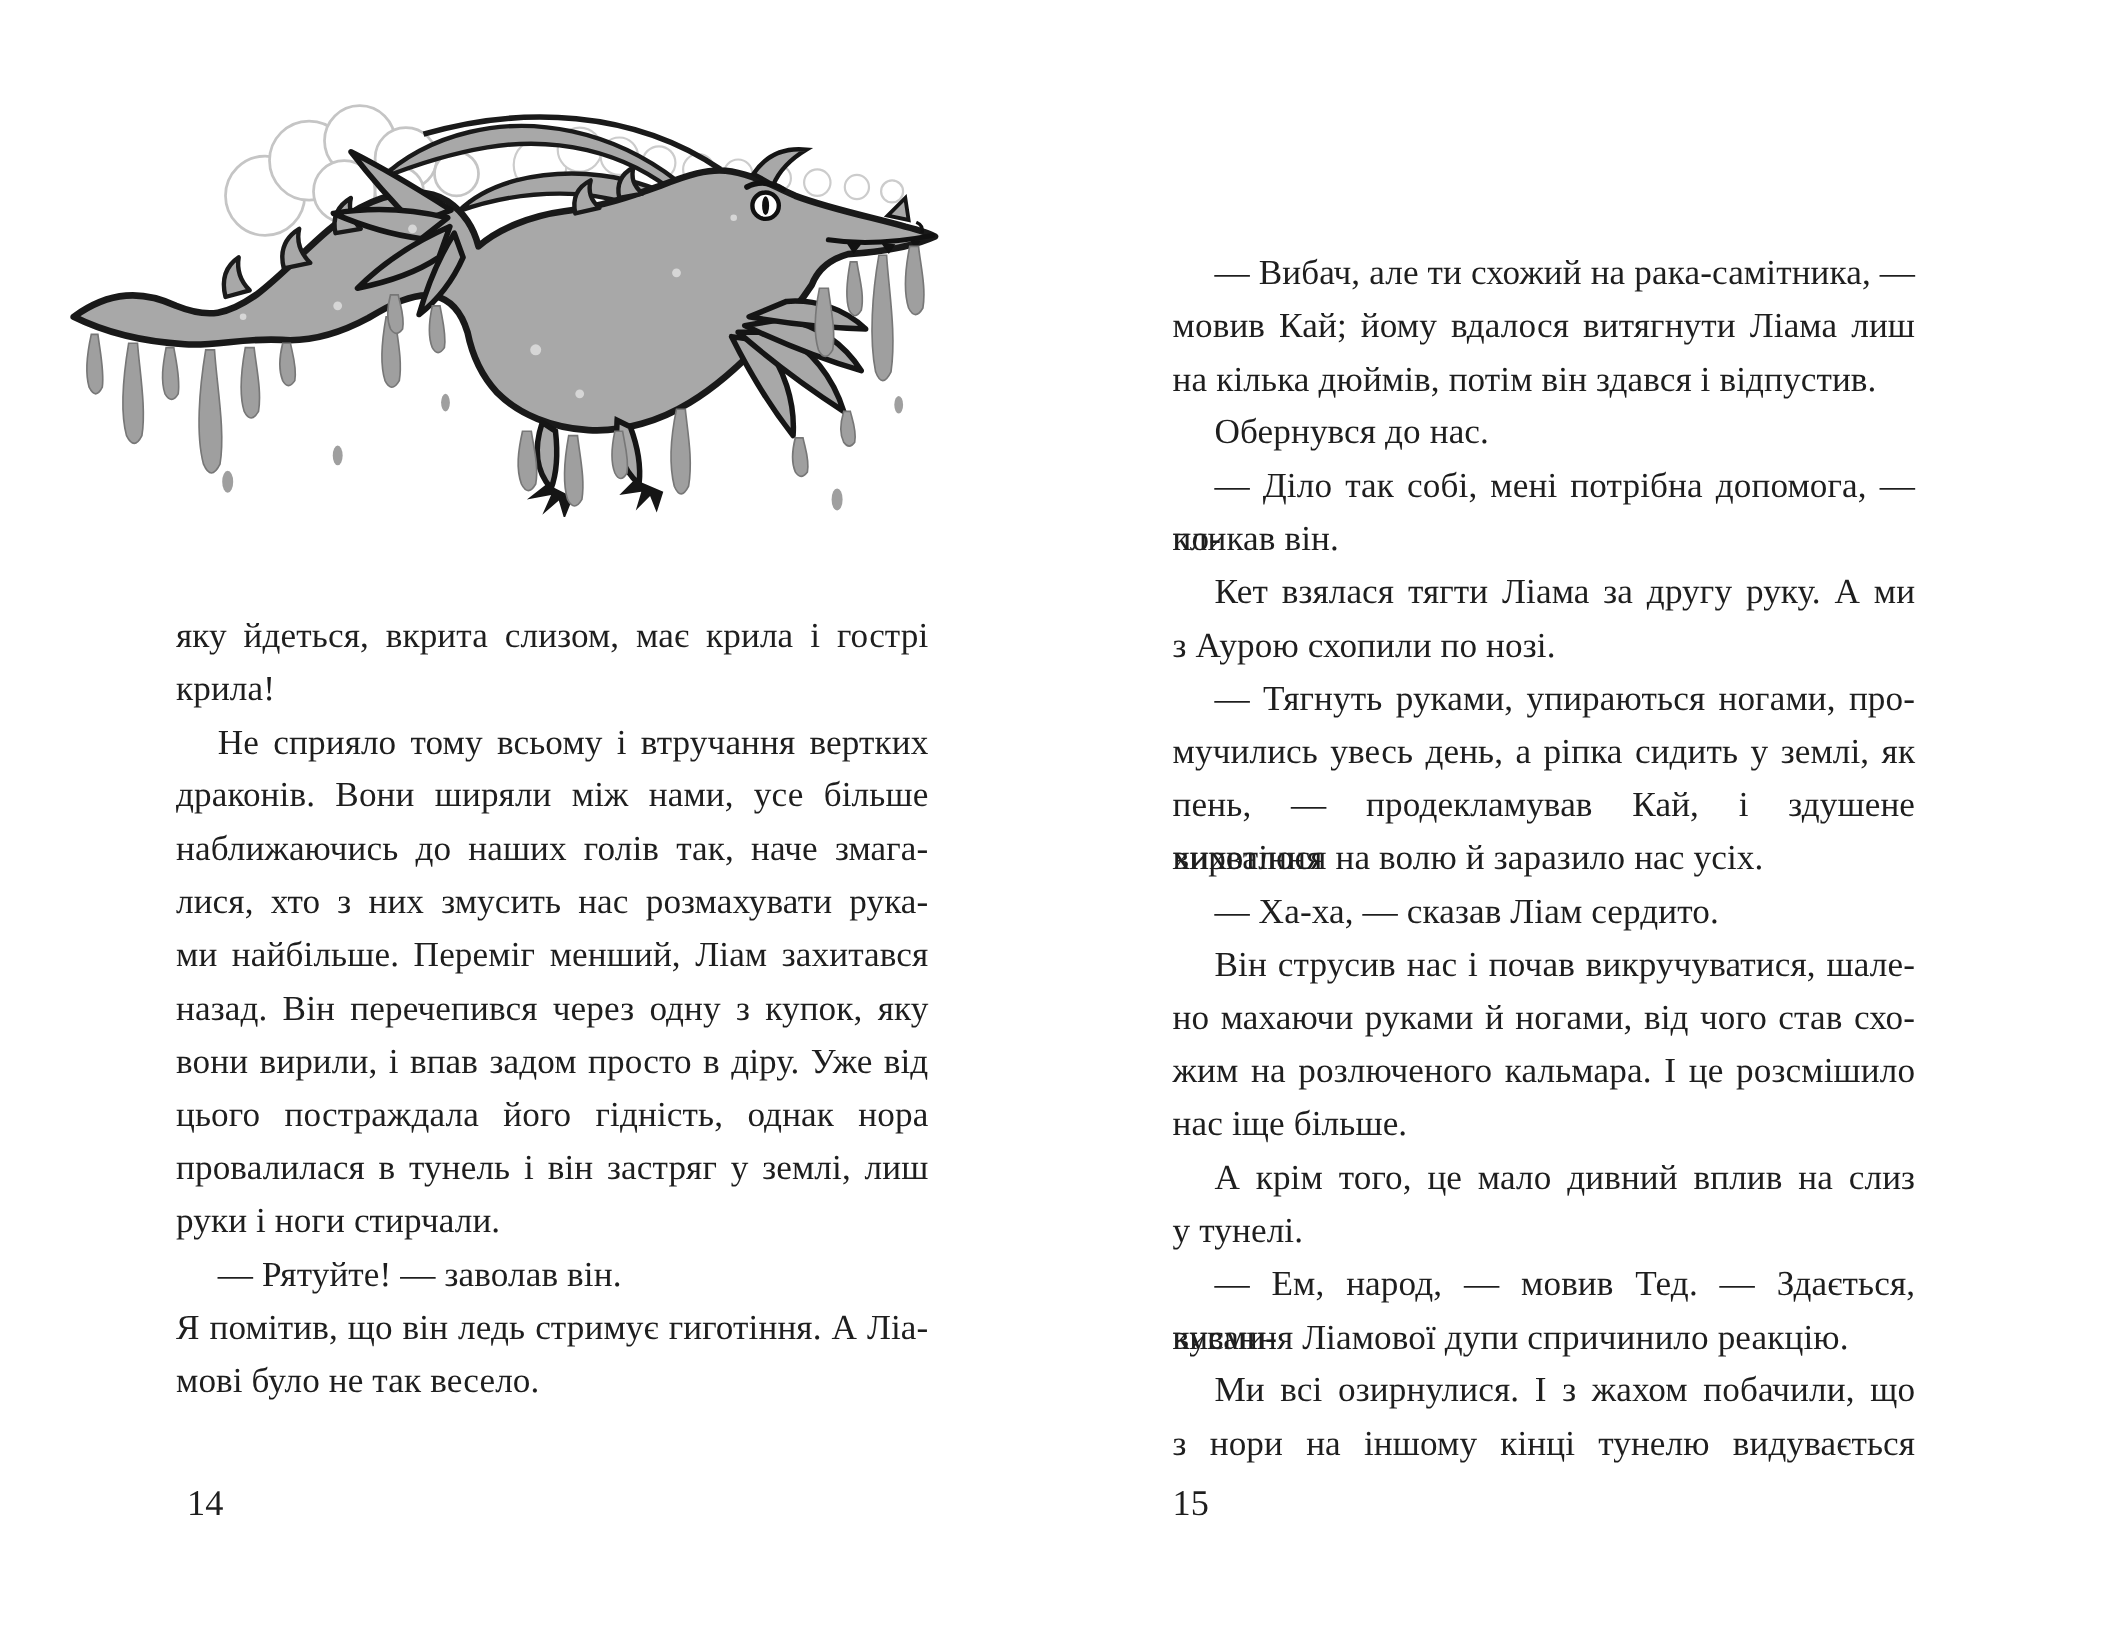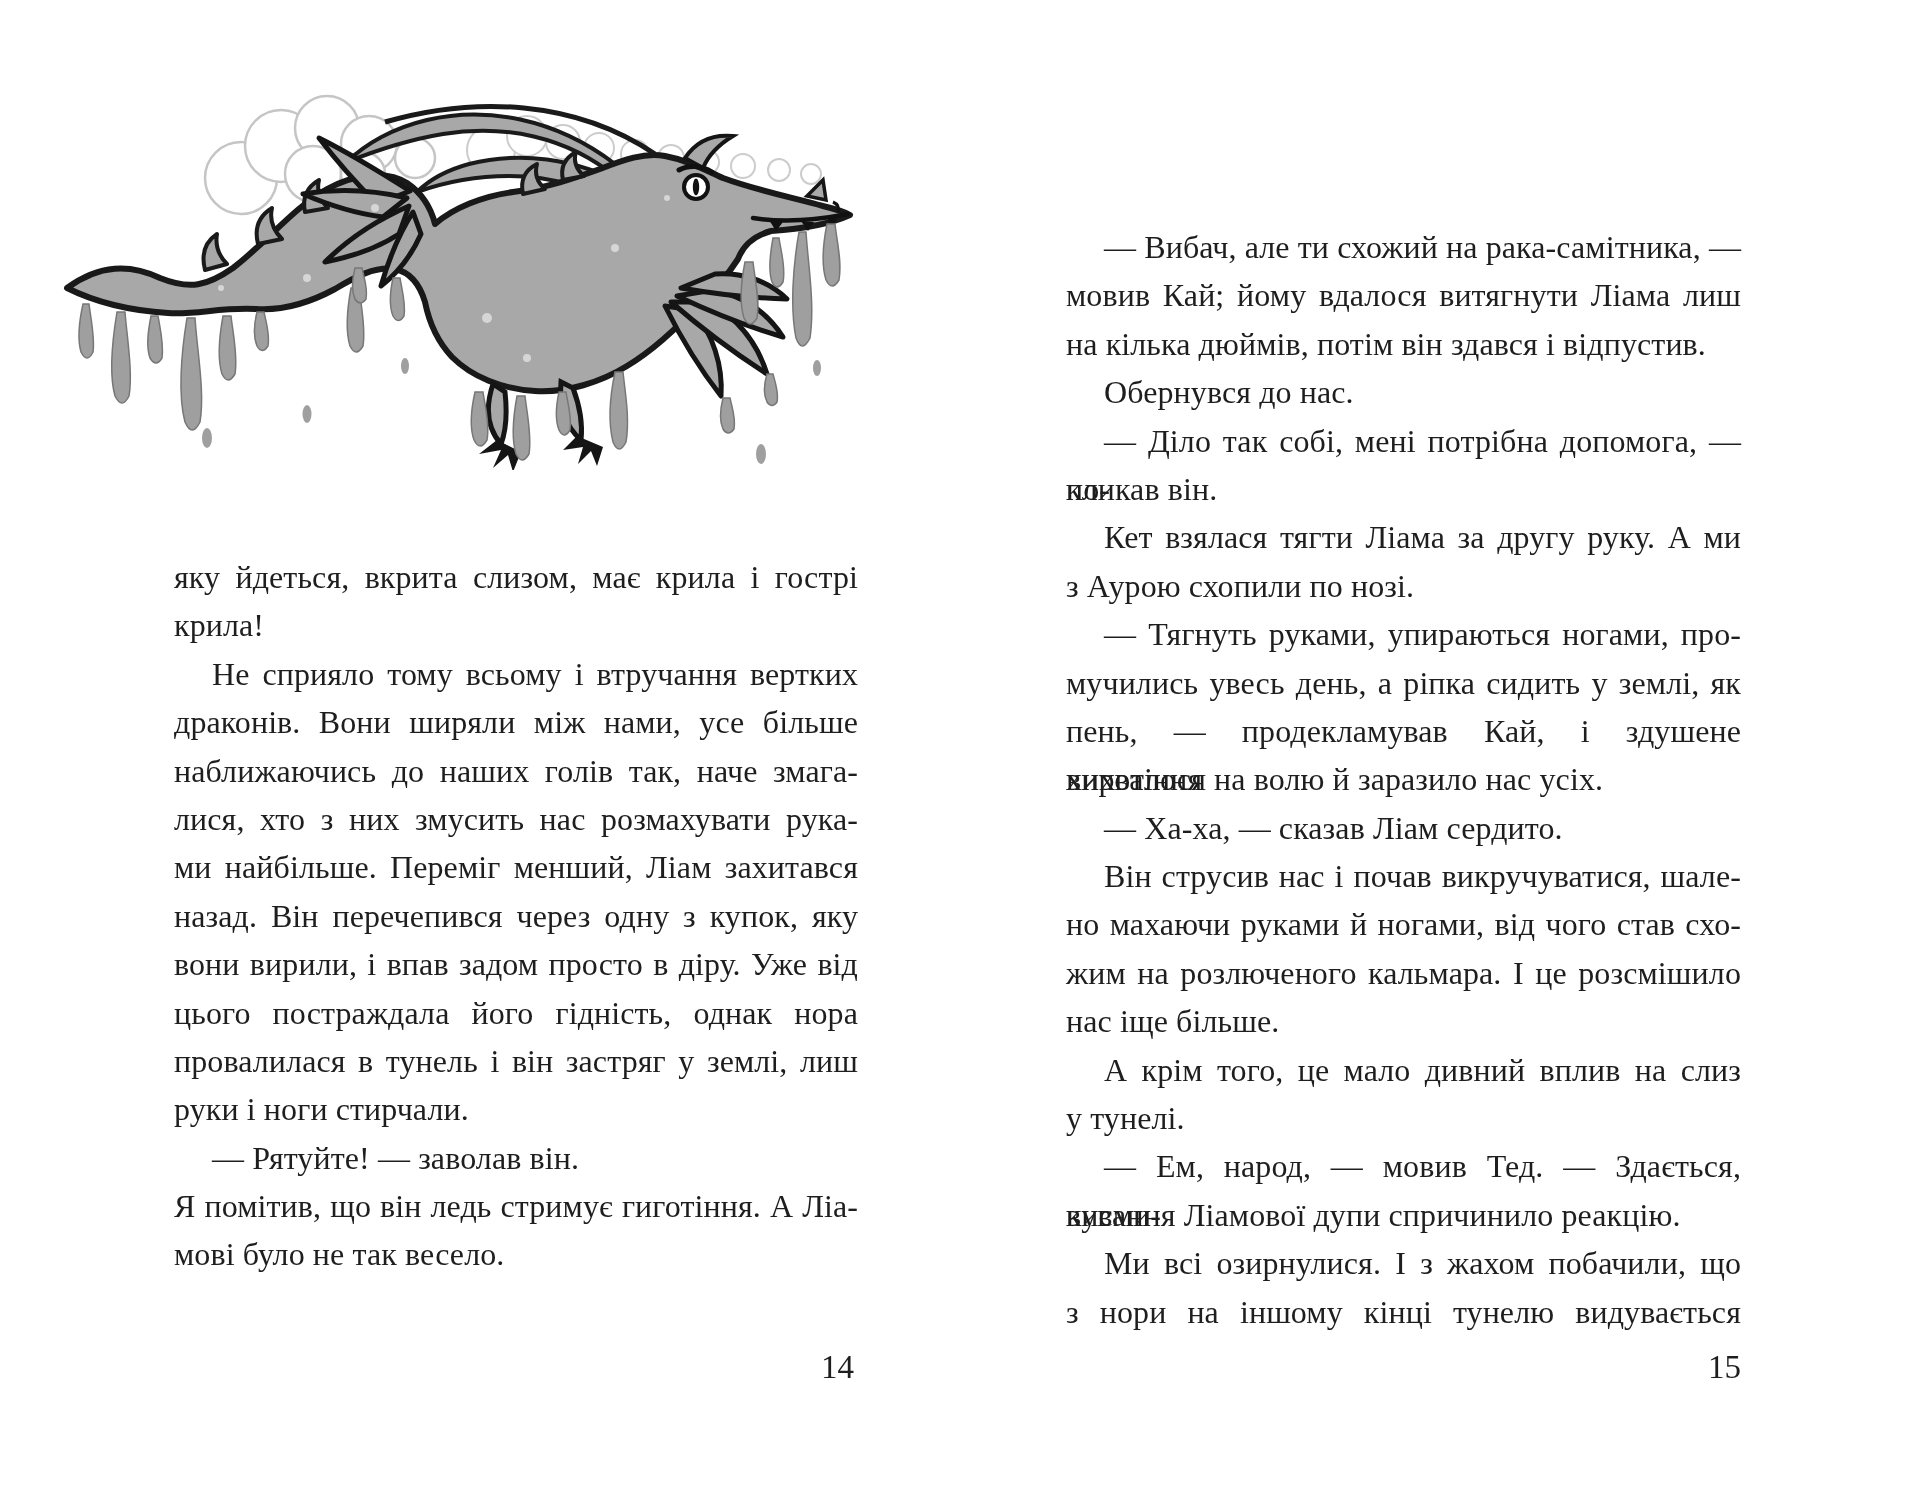"яку йдеться, вкрита слизом, має" #left-text { left: 174px -> 160px }
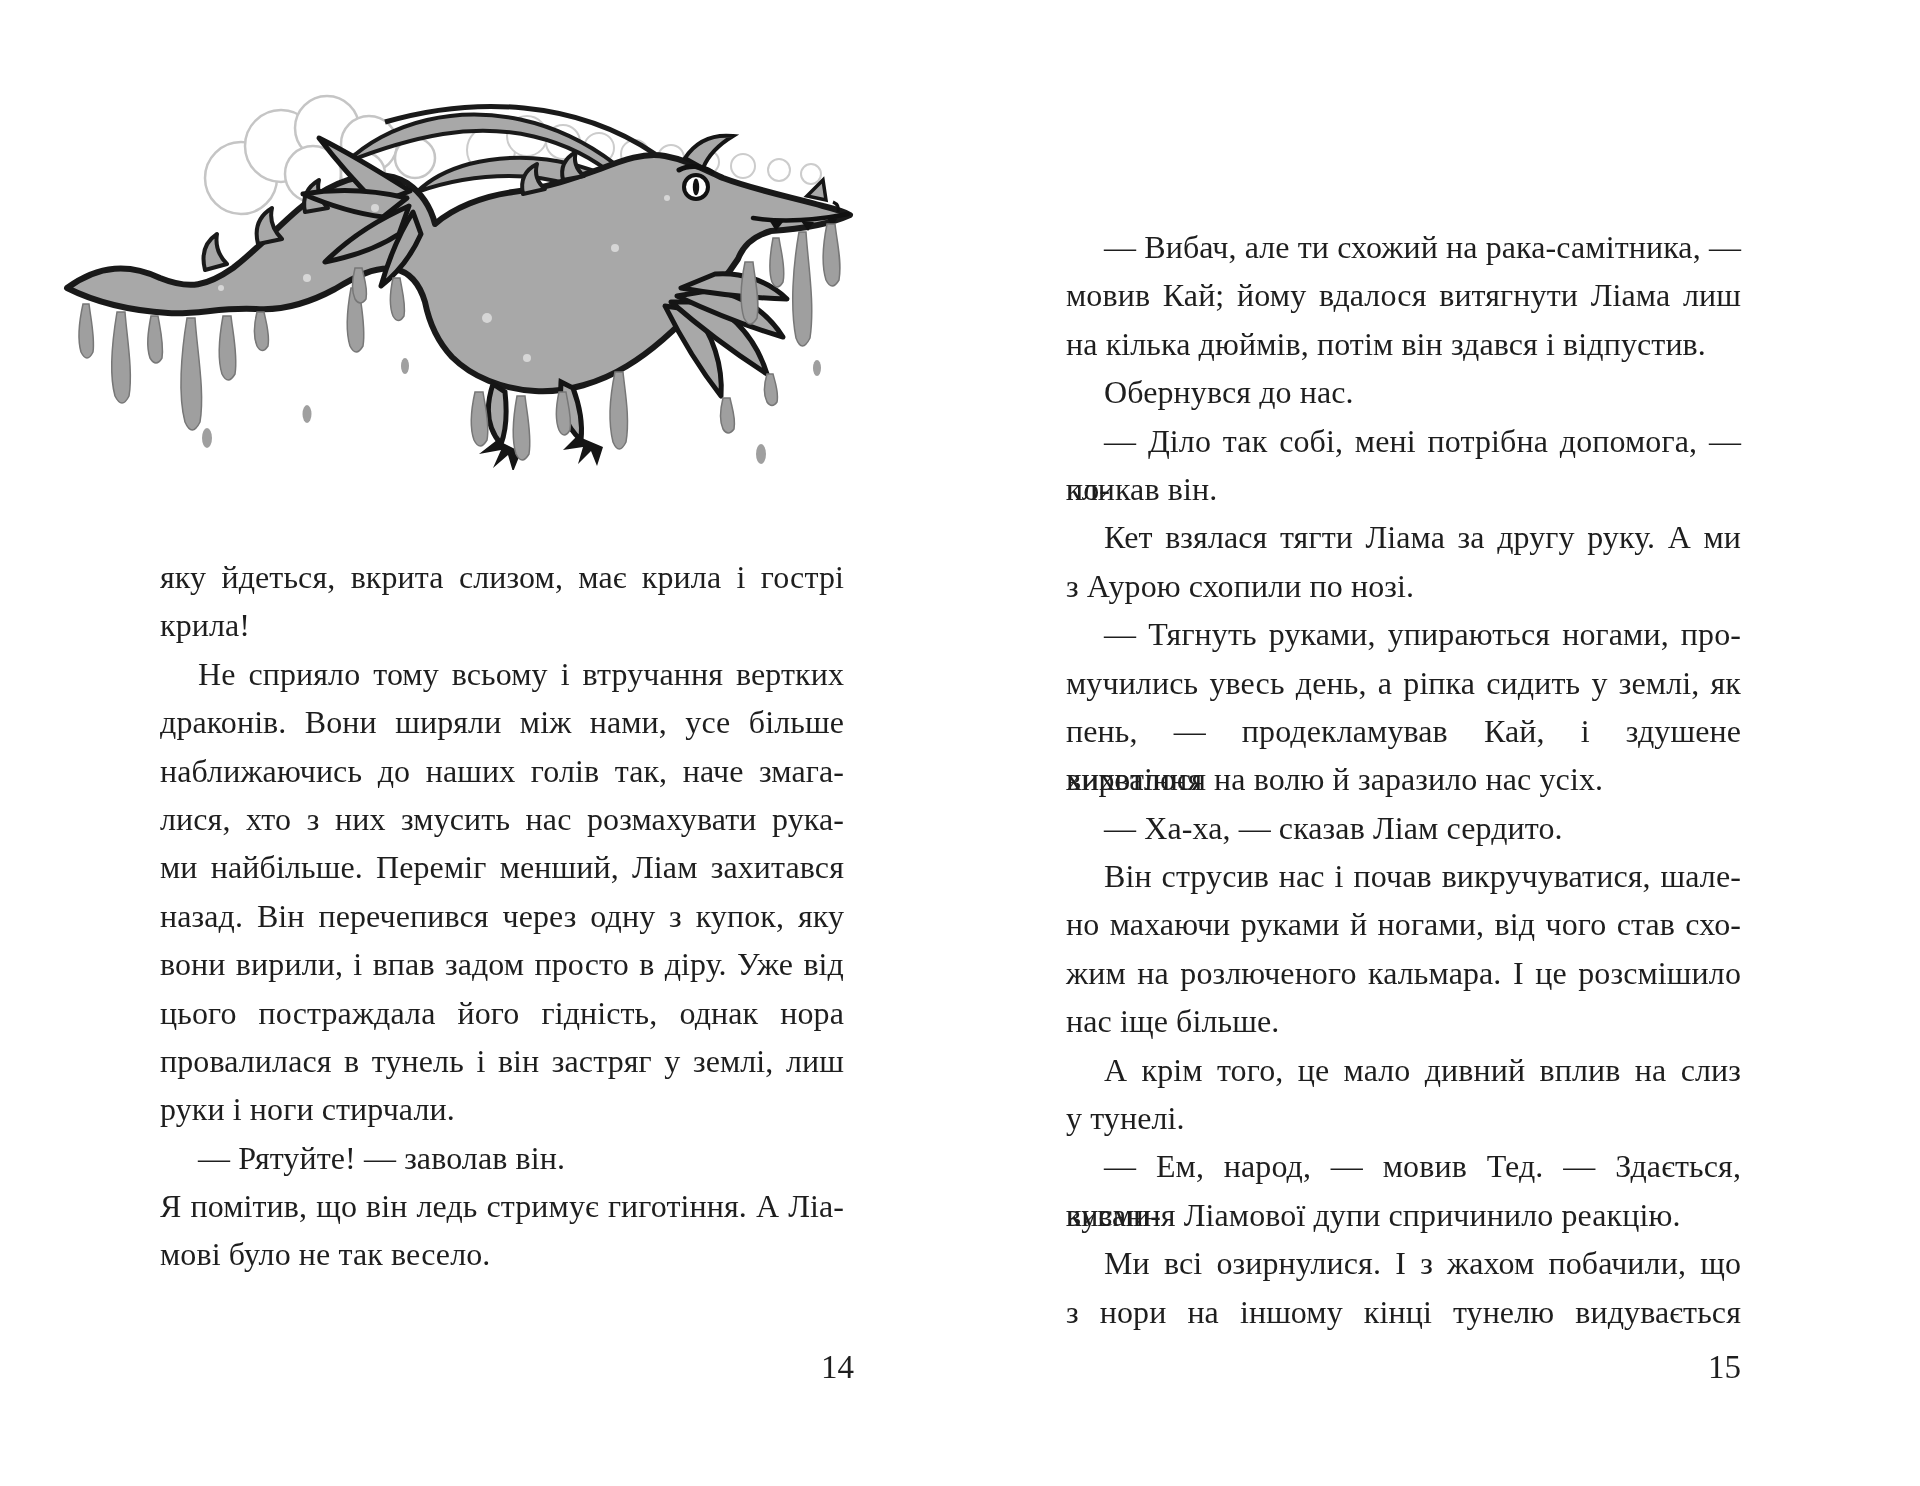"14" .page-number { text-align: right -> left }
